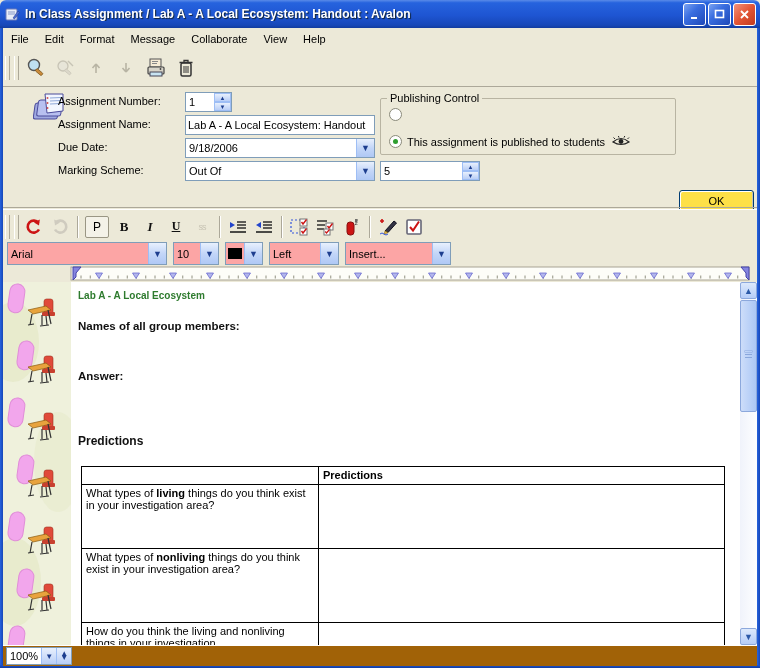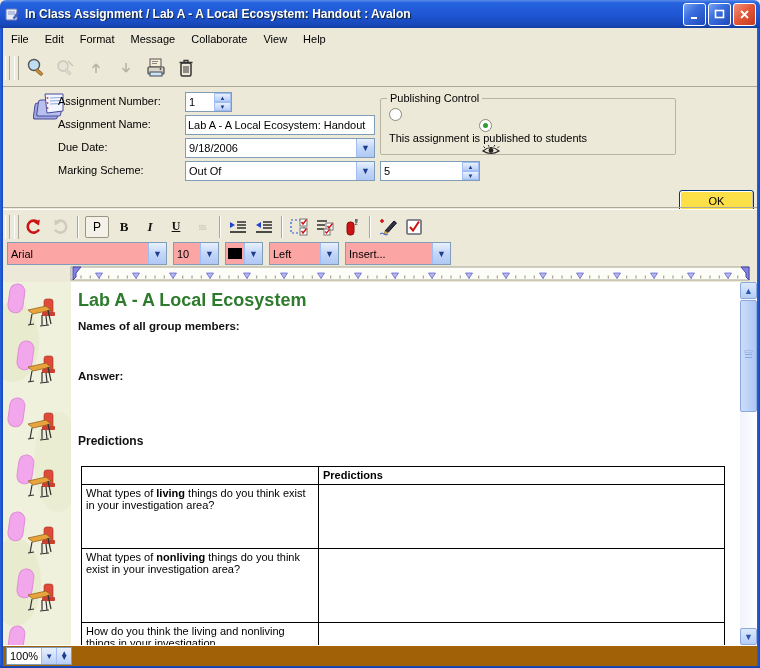"This assignment is published to" div.radio-row { flex-direction: column -> none; top: 20px -> 36px }
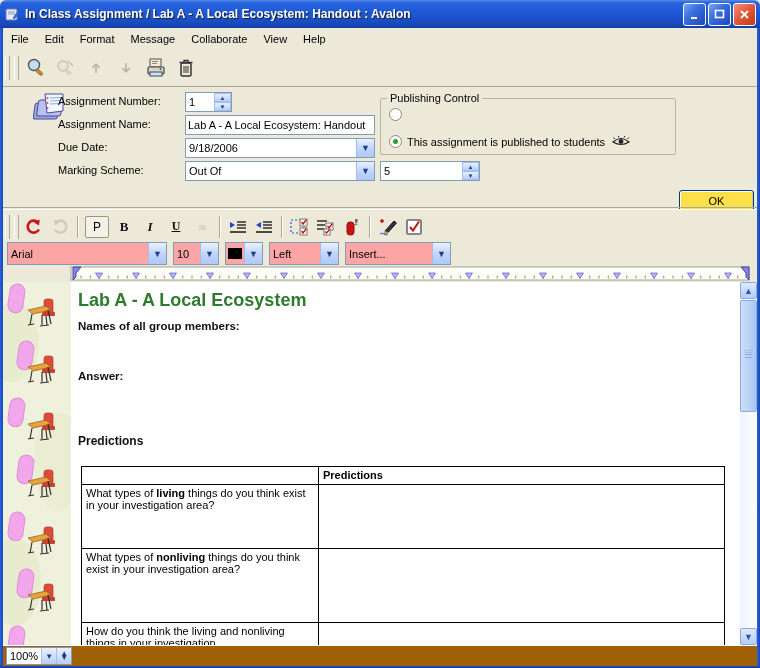"Lab A - A Local Ecosystem" #doc-heading { font-size: 18px -> 10px }
